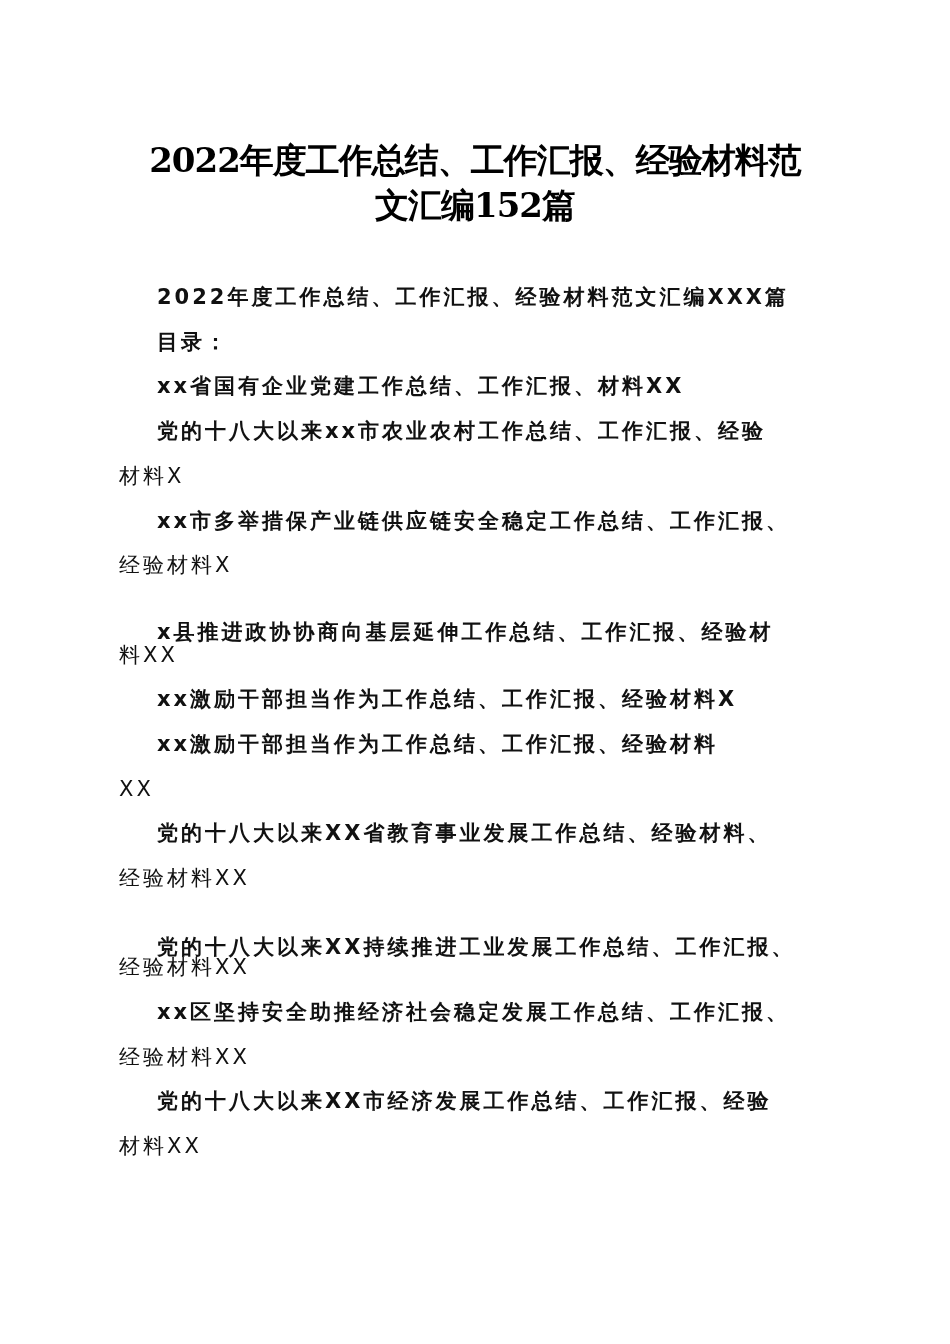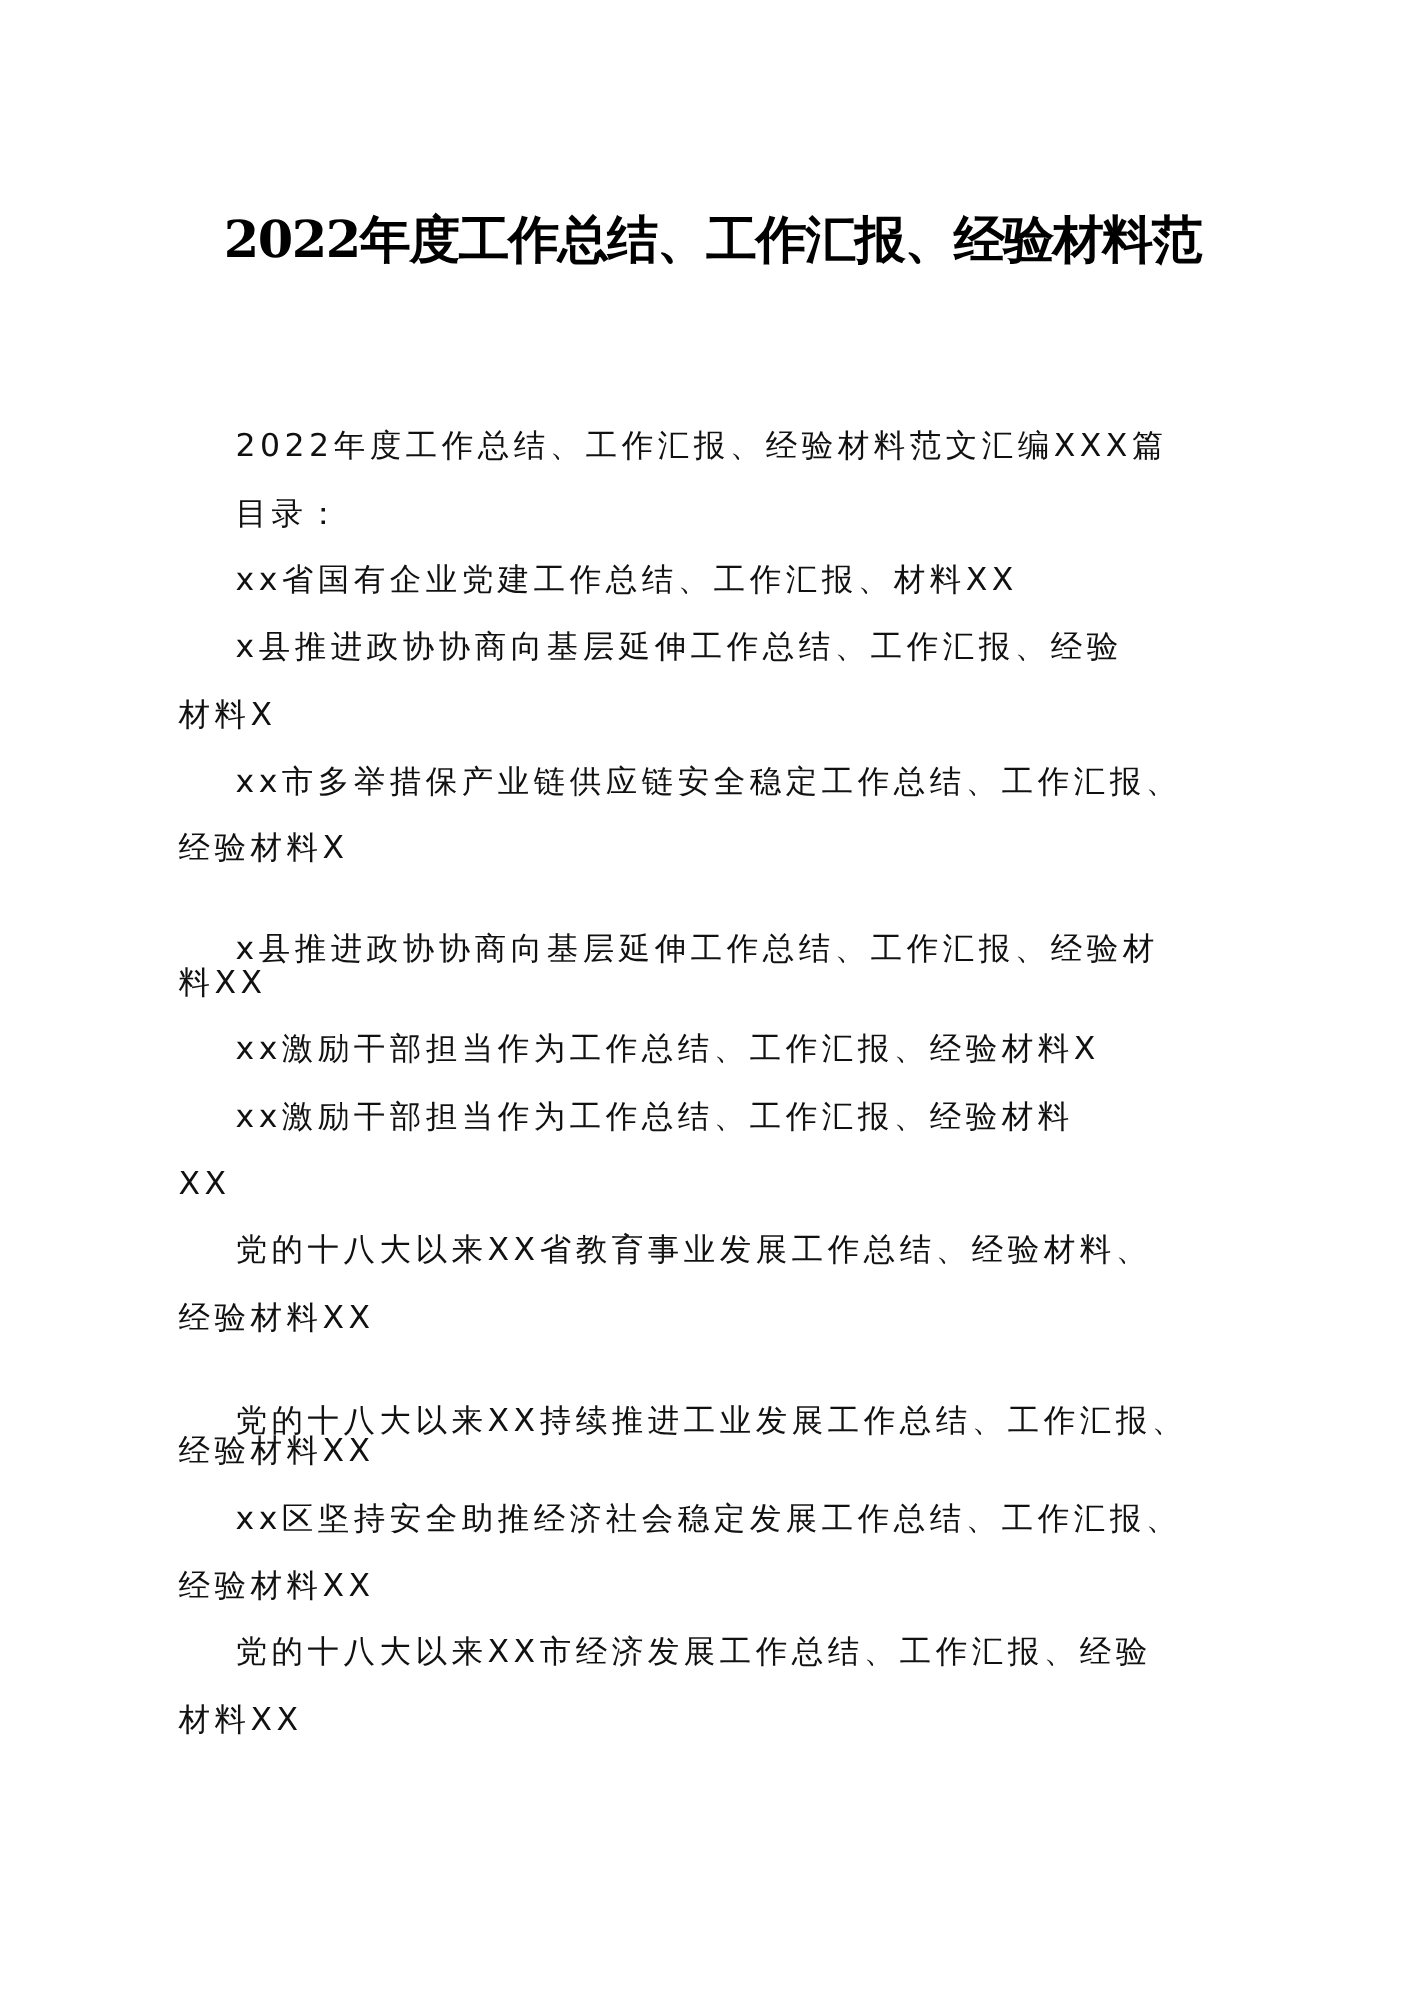"文汇编152篇" div.title { html: none -> <div>文汇编152篇</div> }
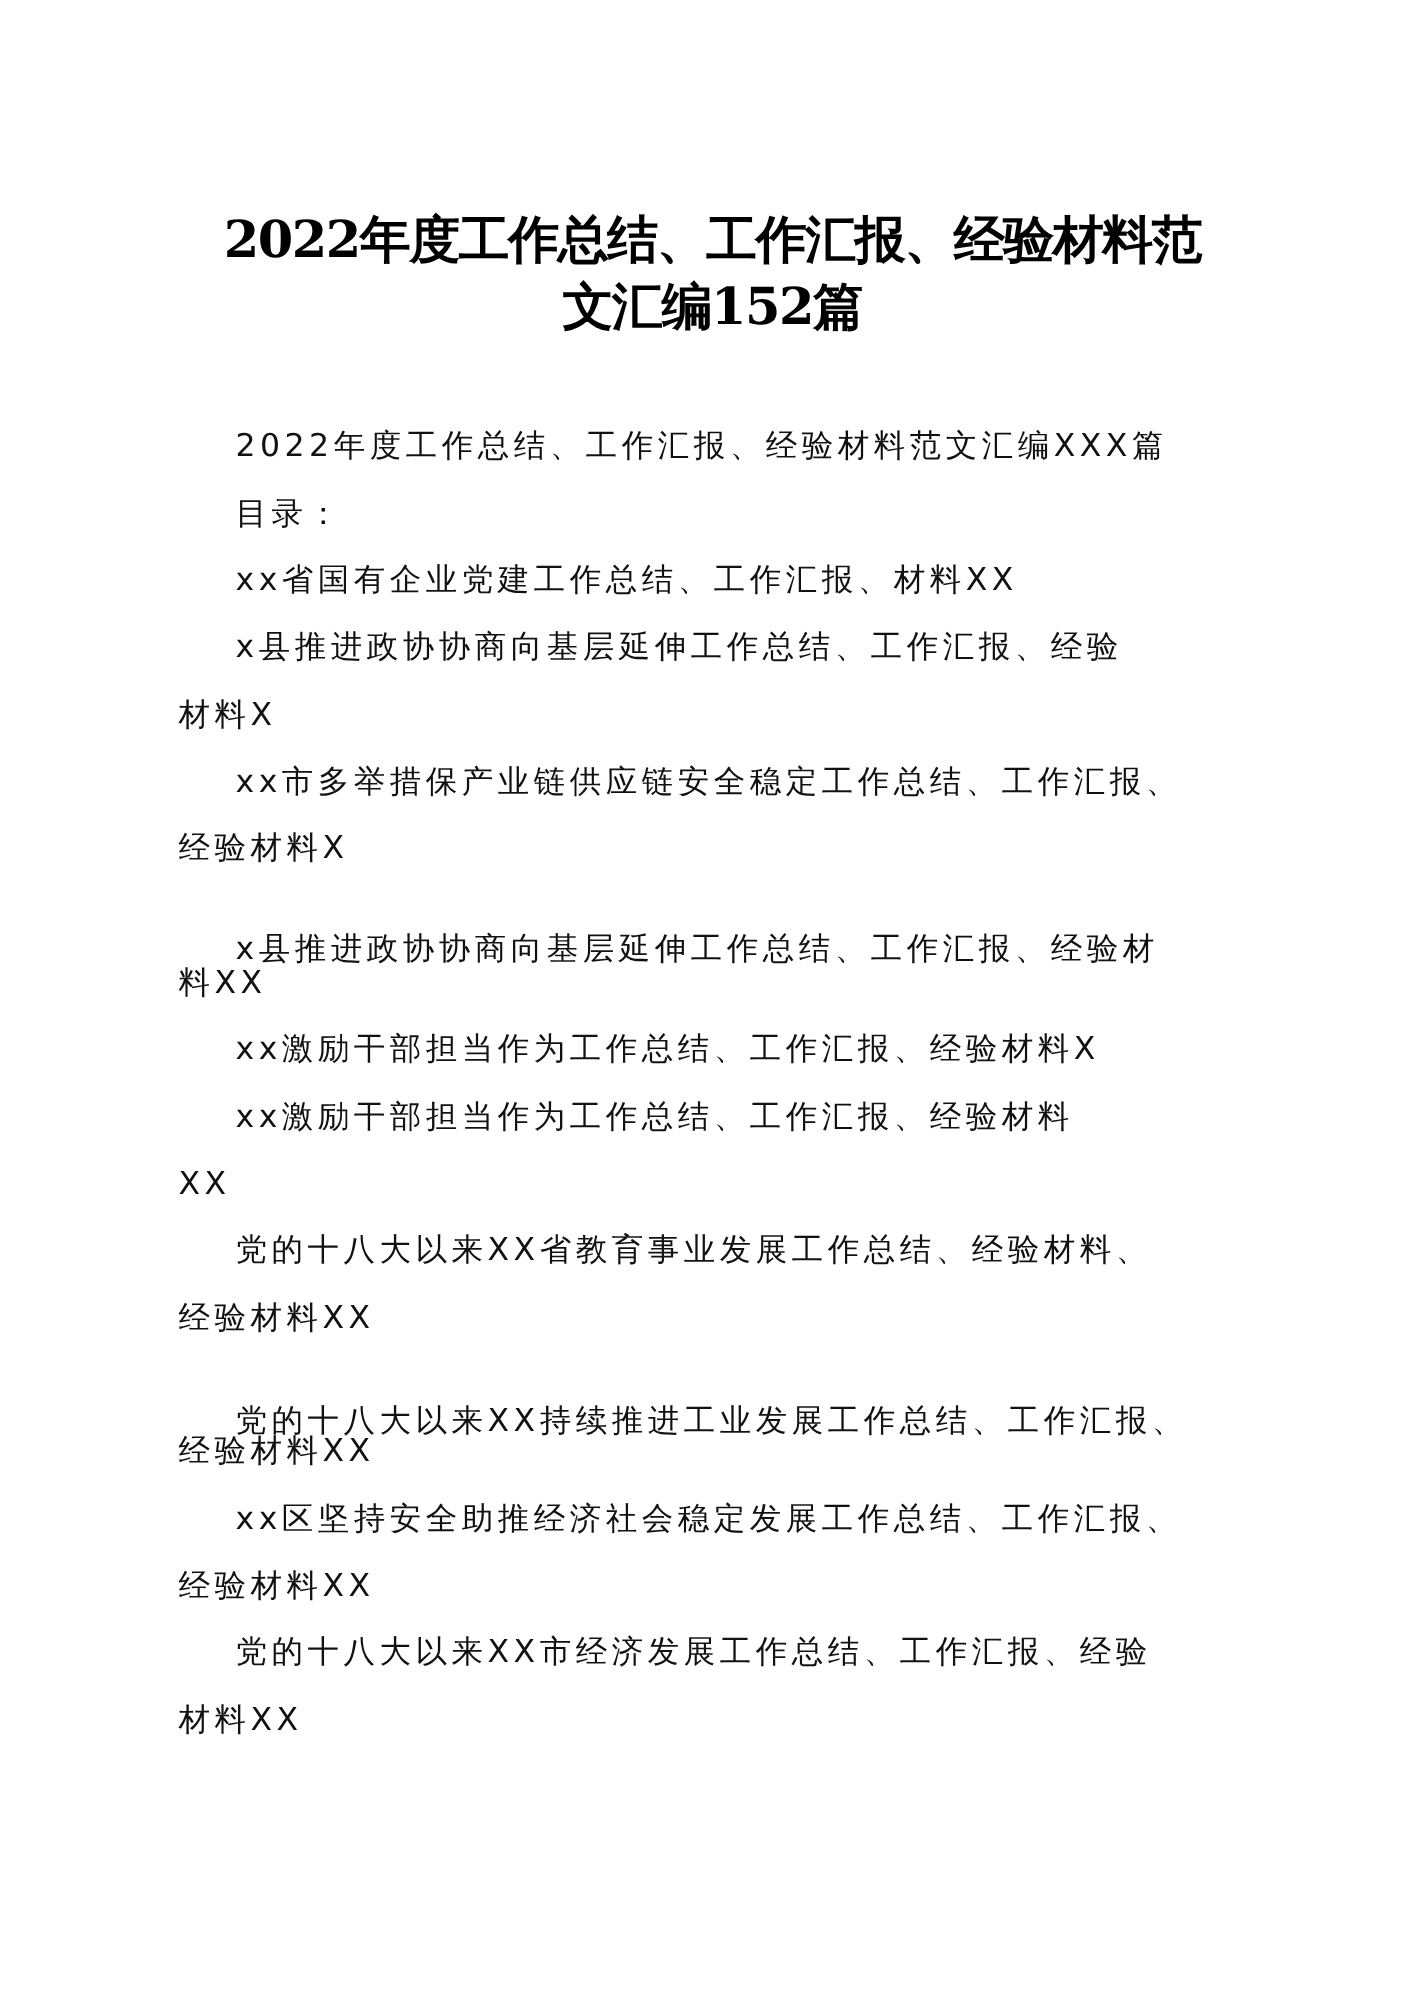"2022年度工作总结、工作汇报、经验材料范文汇编XXX篇" .indent { font-weight: none -> bold }
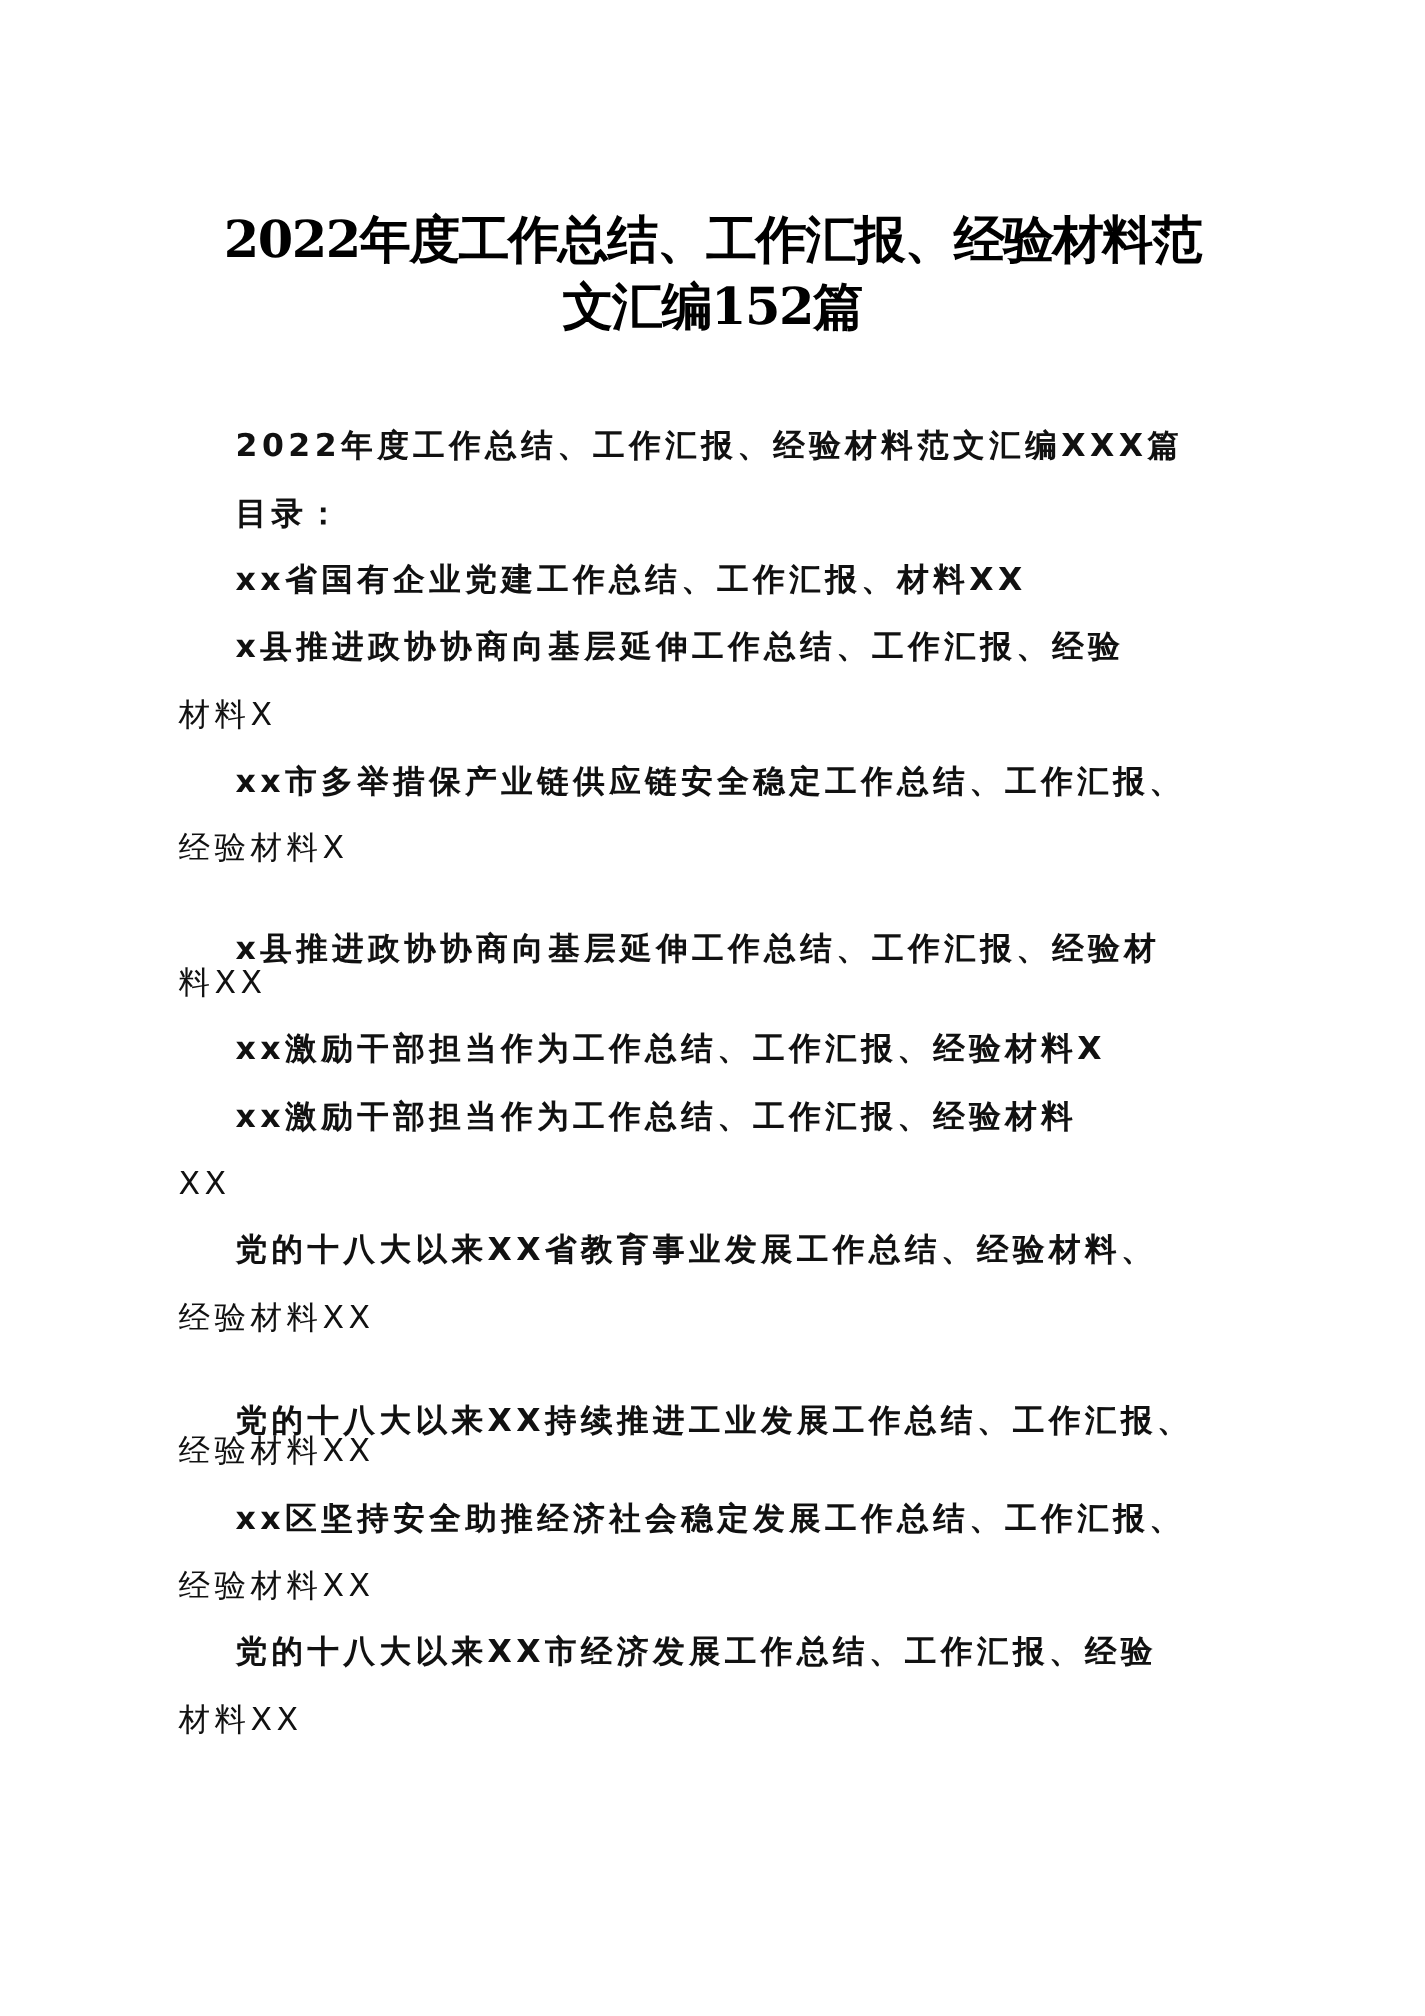"x县推进政协协商向基层延伸工作总结、工作汇报、经验" div.line { text: x县推进政协协商向基层延伸 -> 党的十八大以来xx市农业农村 }
